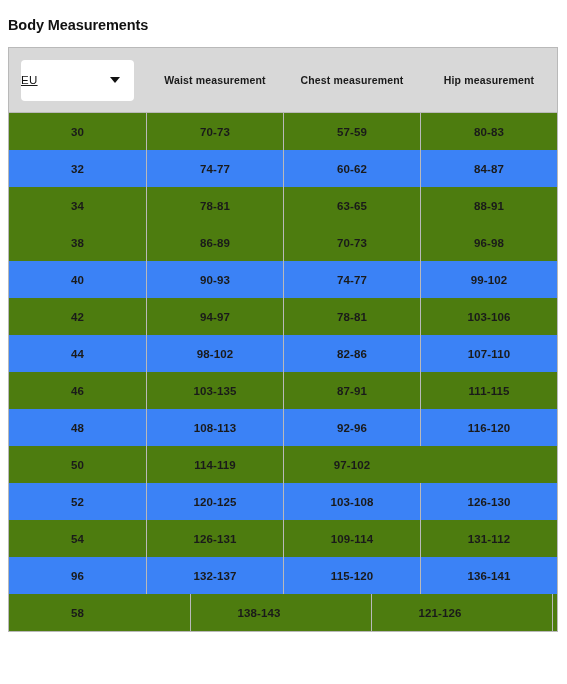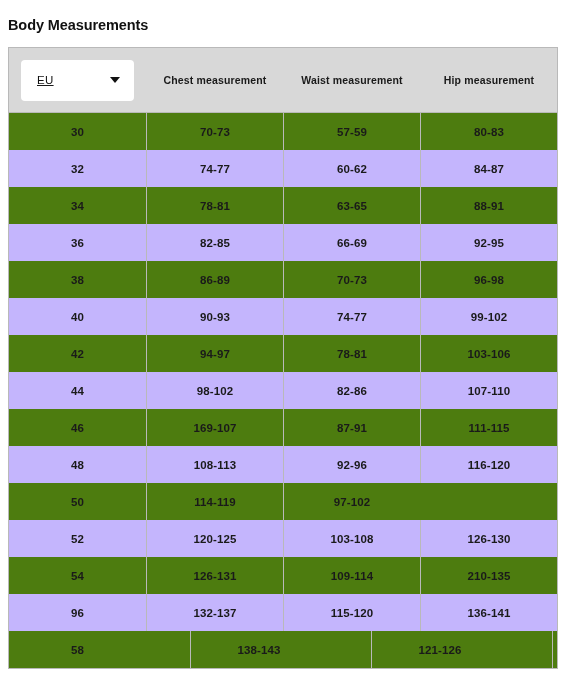"EU" .unit-select { padding: 0 14px 0 16px -> 0 14px 0 0 }
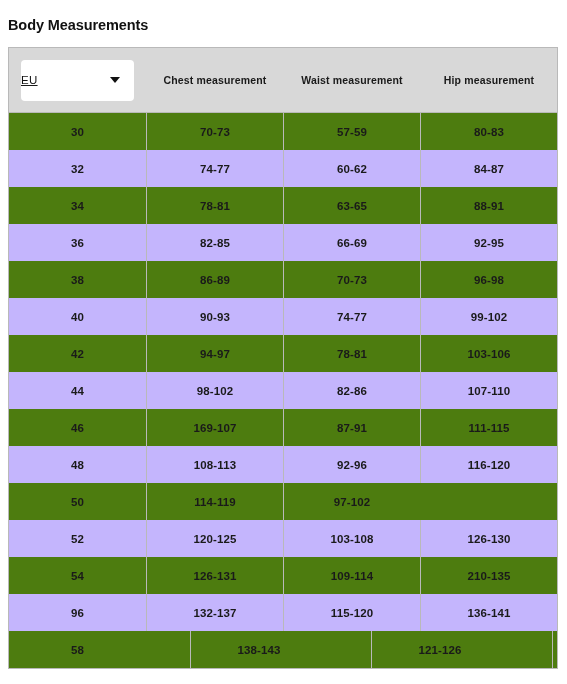"Chest measurement" div.th { order: before "Waist measurement" -> after "Waist measurement" }
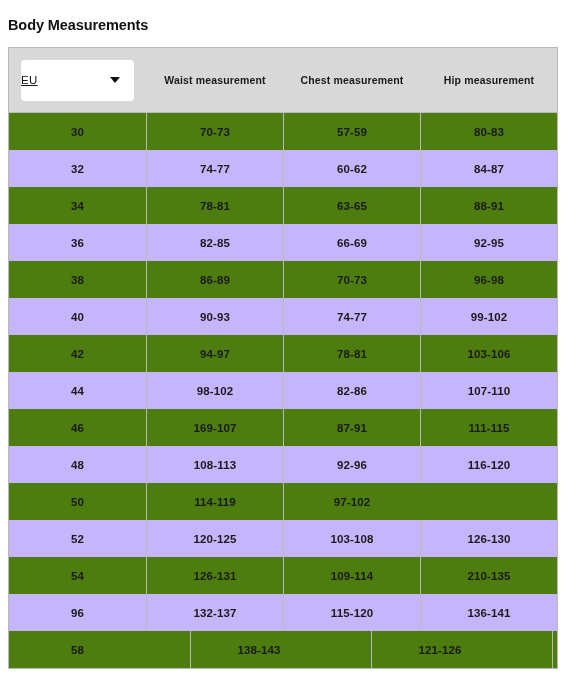"32" .trow.alt { background: #c4b5fd -> #3b82f6 }
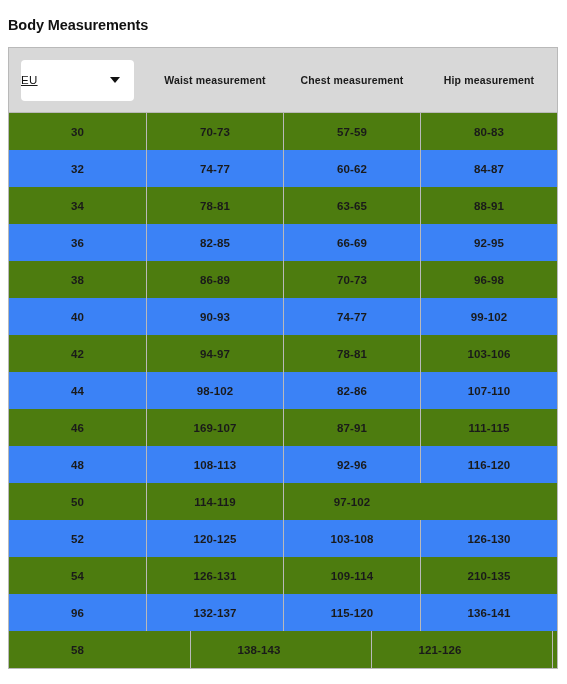"36" div.trow { html: <div> <div>36</div> <div>82-85</div> <div>66-69</div> <div>92-95</div> </div> -> none }
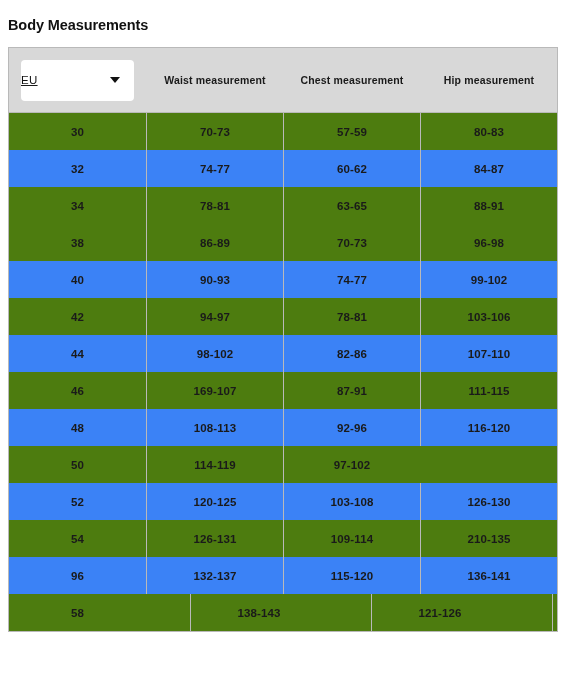"169-107" div.td { text: 169-107 -> 103-135 }
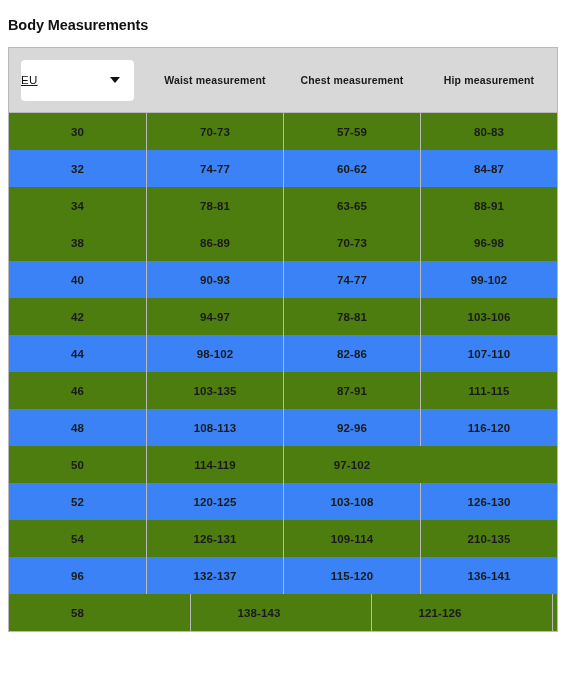"210-135" div.td { text: 210-135 -> 131-112 }
